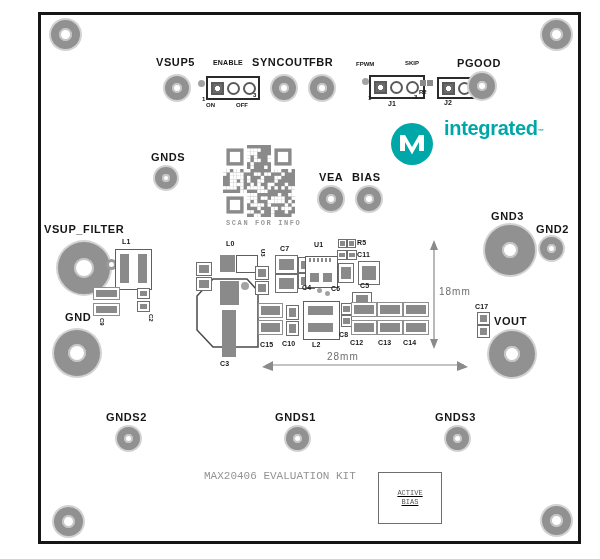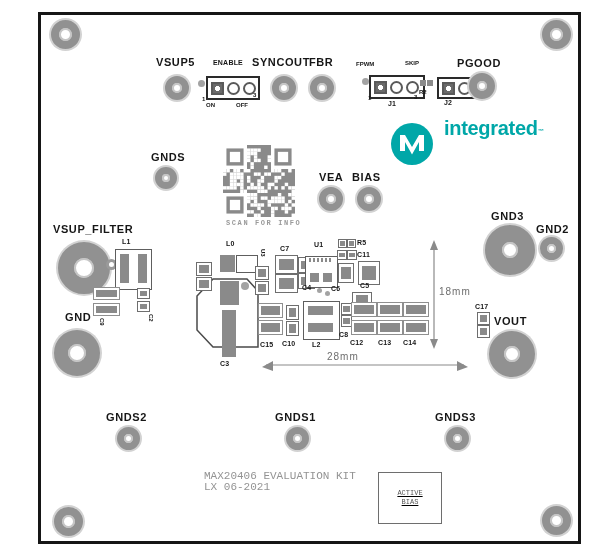"VSUP_FILTER" span.lbl { margin-left: 9px -> none }
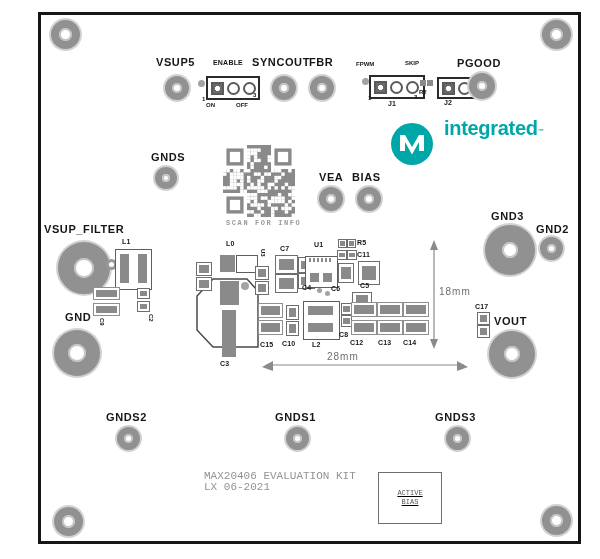"LX 06-2021" div { html: <div>LX 06-2021</div> -> none }
